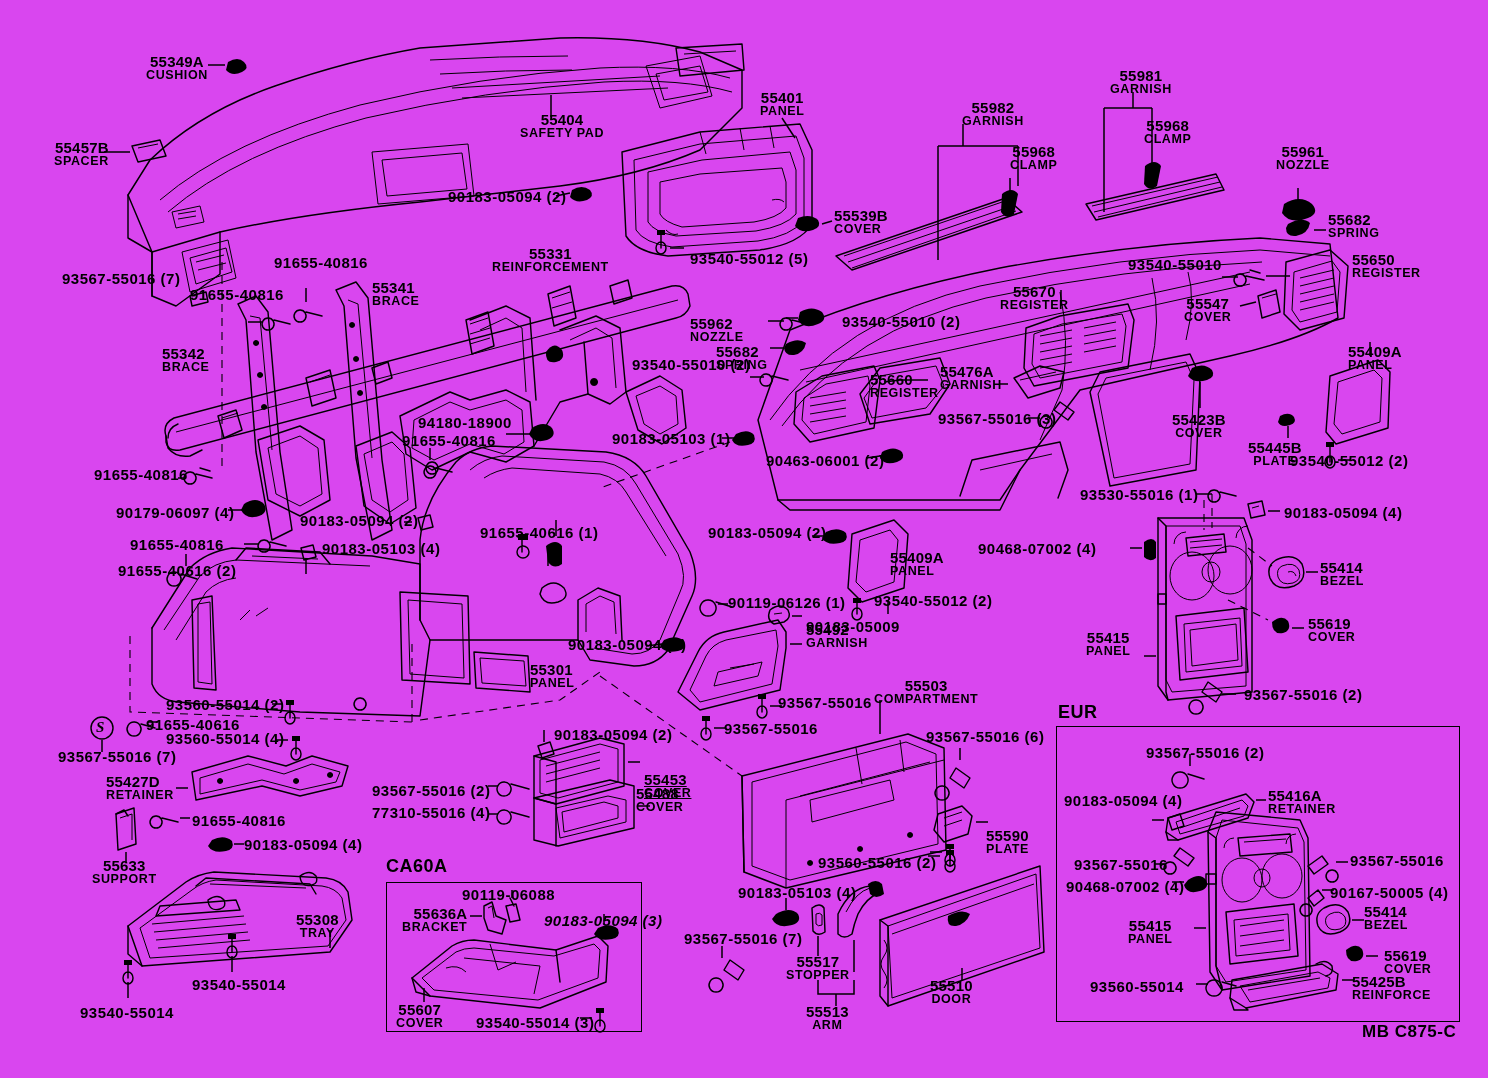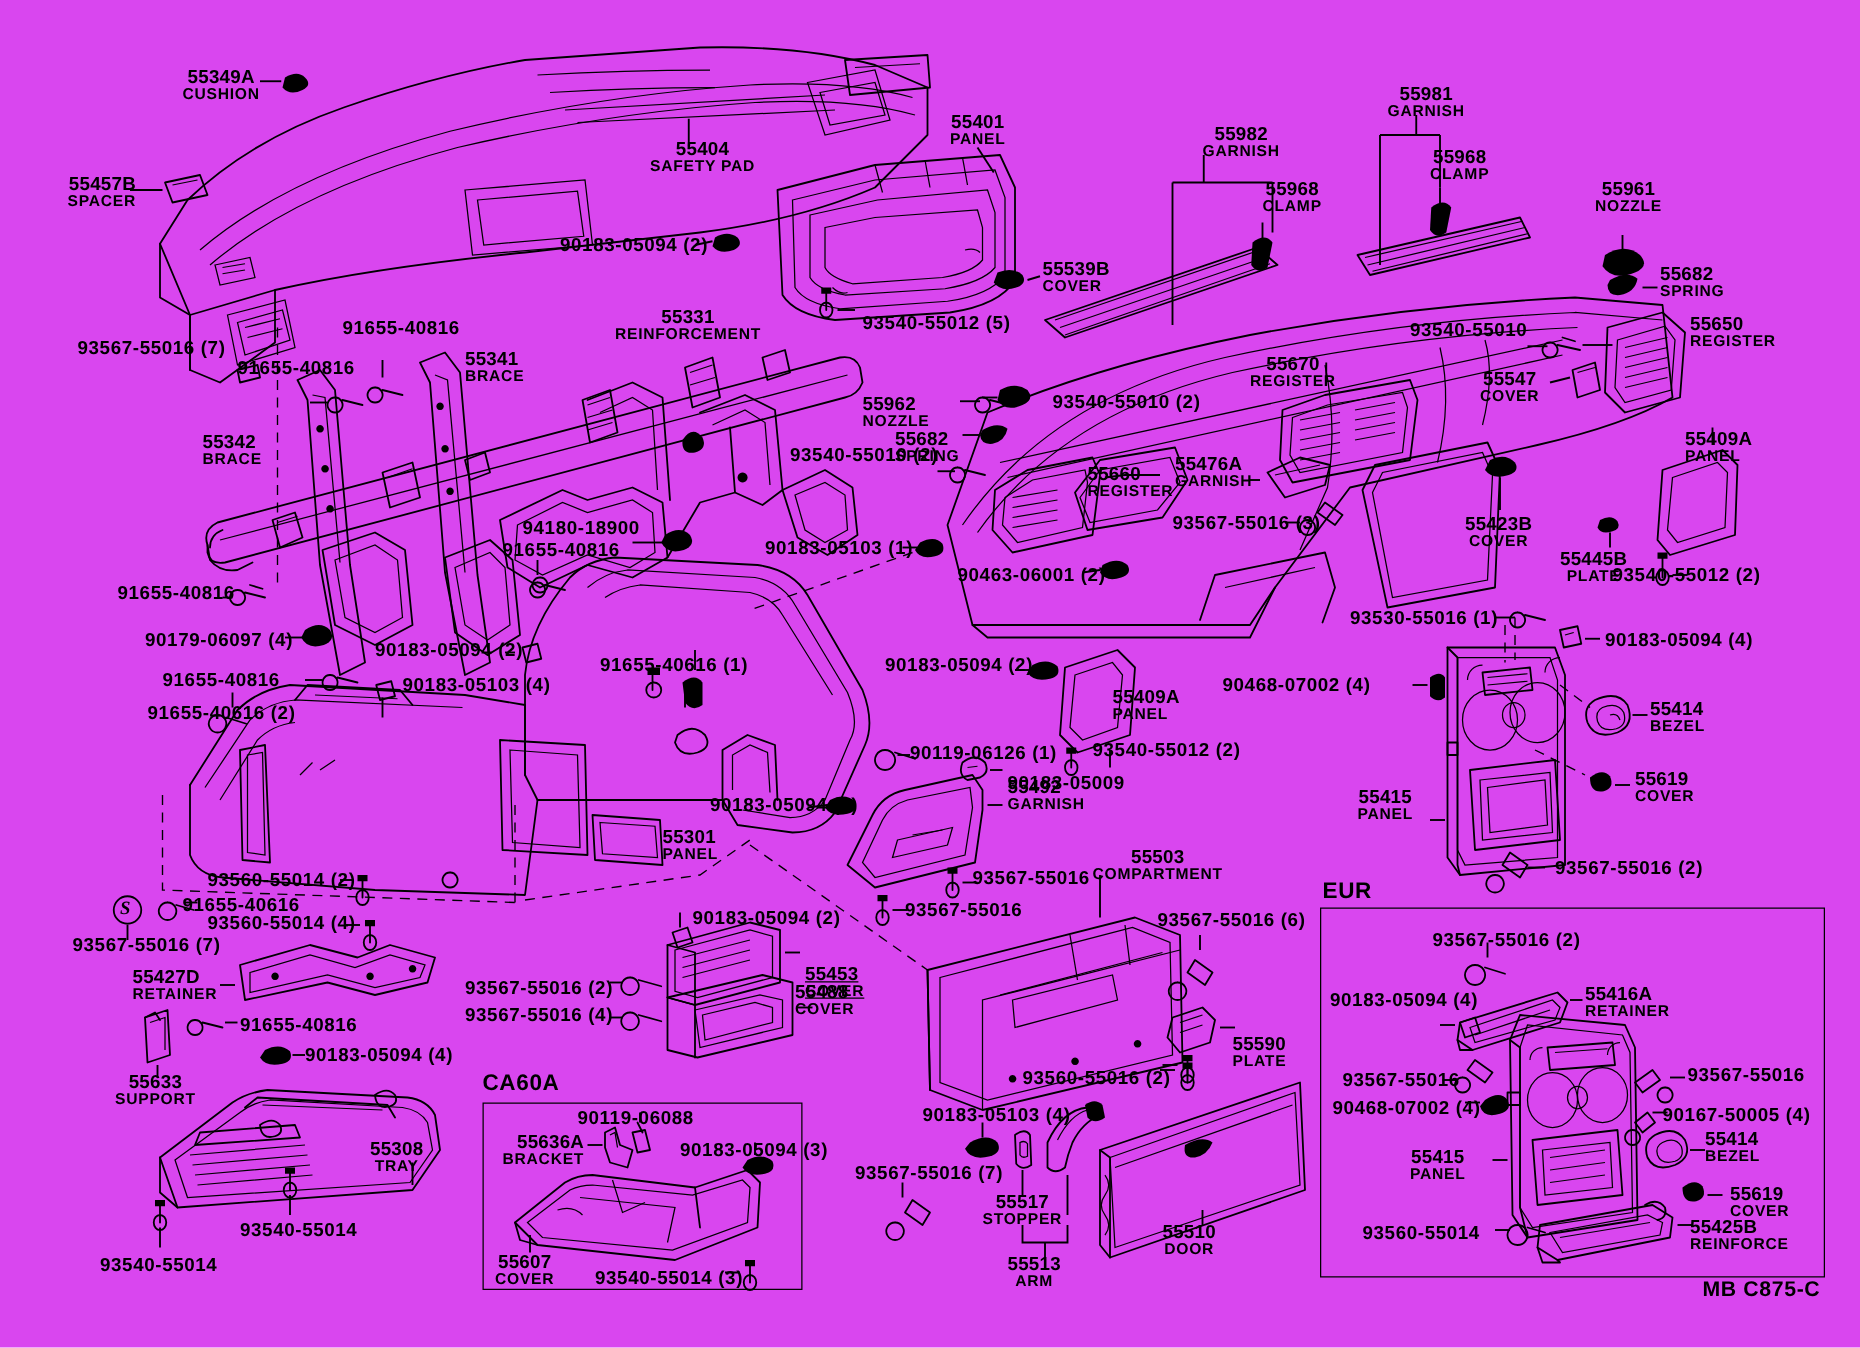"93567-55016 (4)" div.code { text: 93567-55016 -> 77310-55016 }
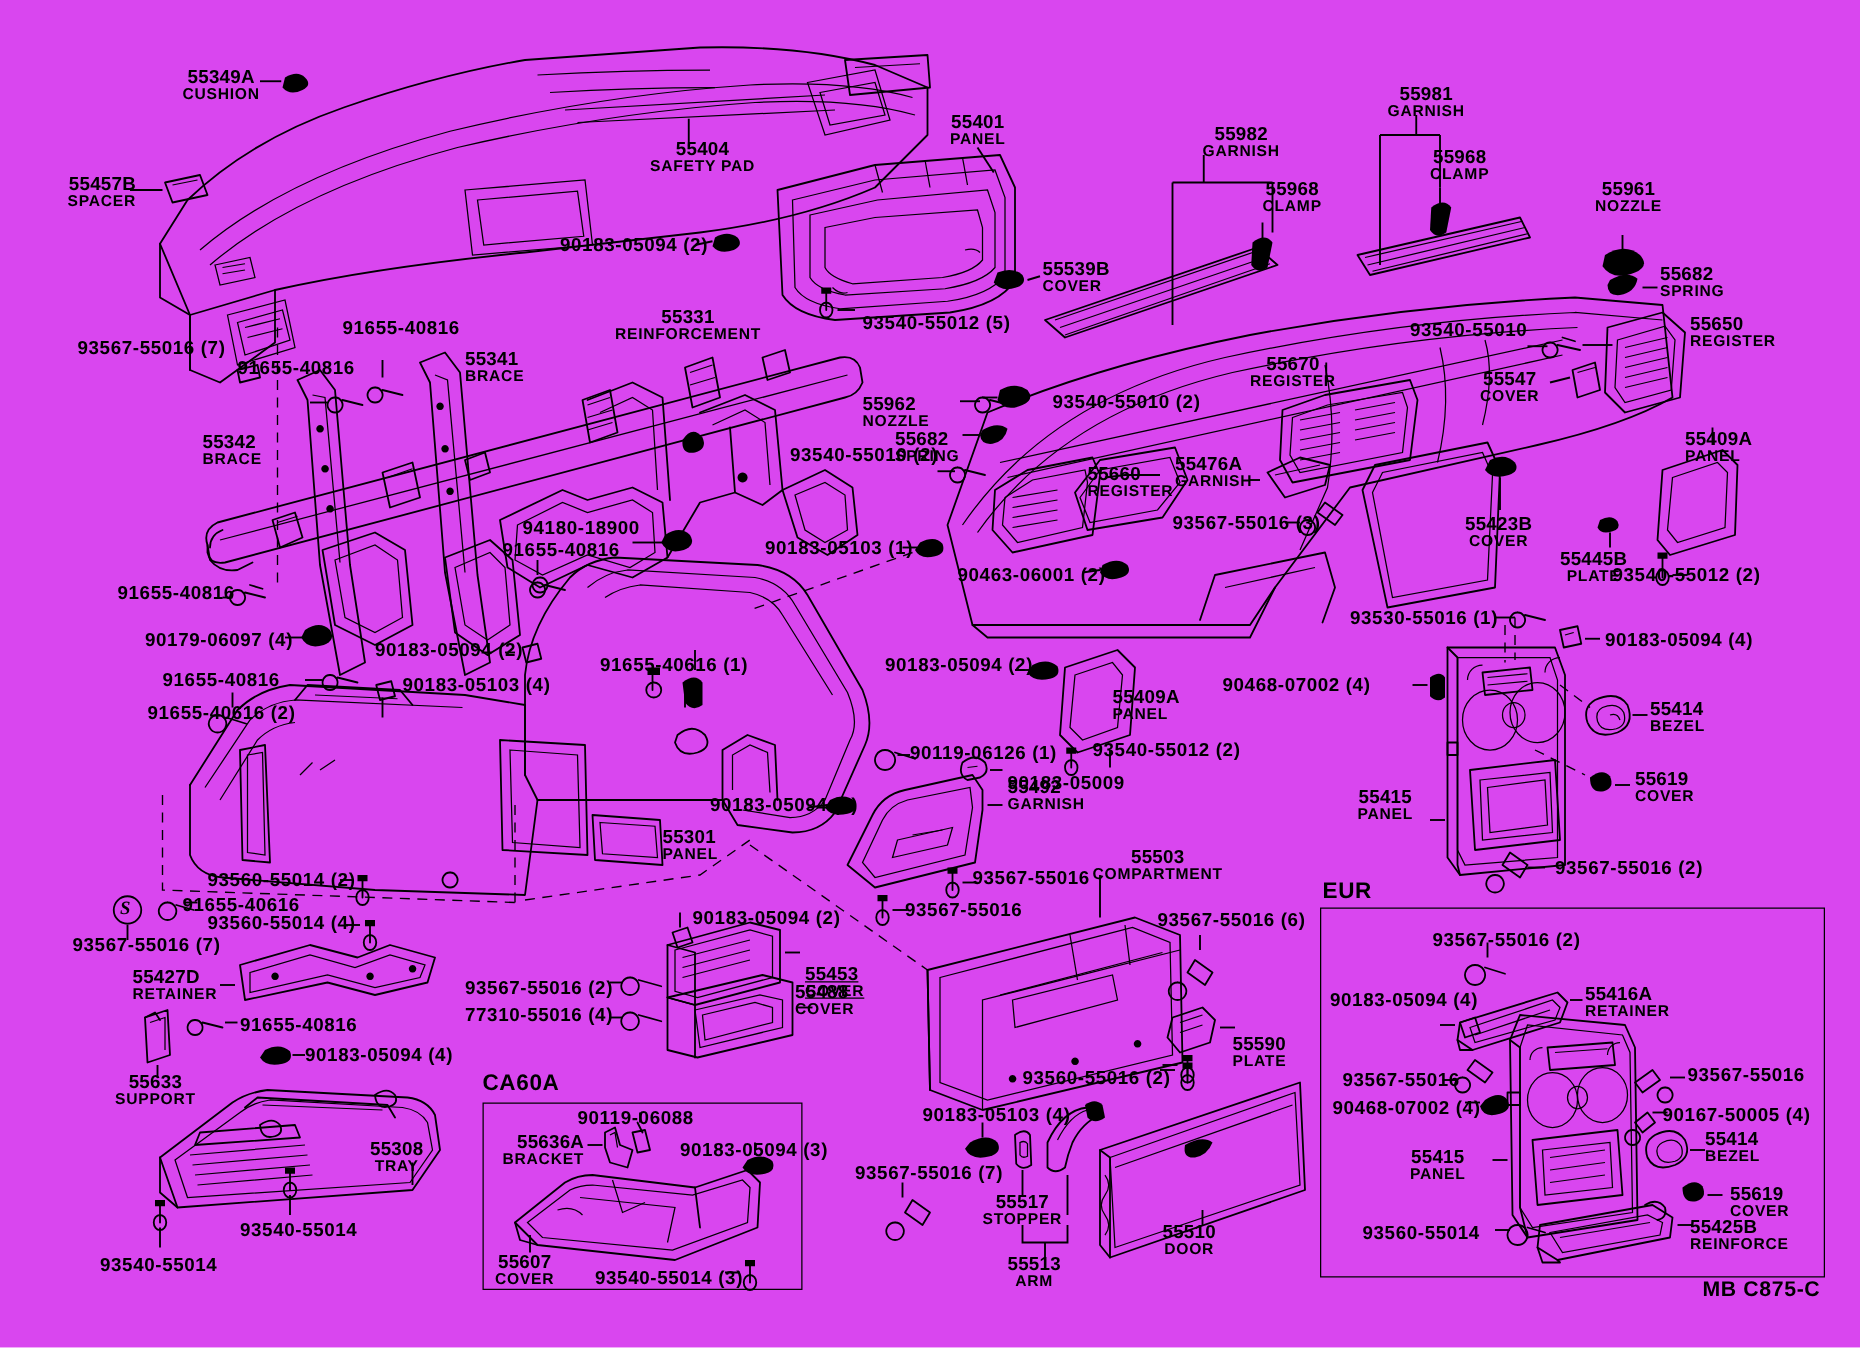"90183-05094 (3)" div.code { font-style: none -> italic }
